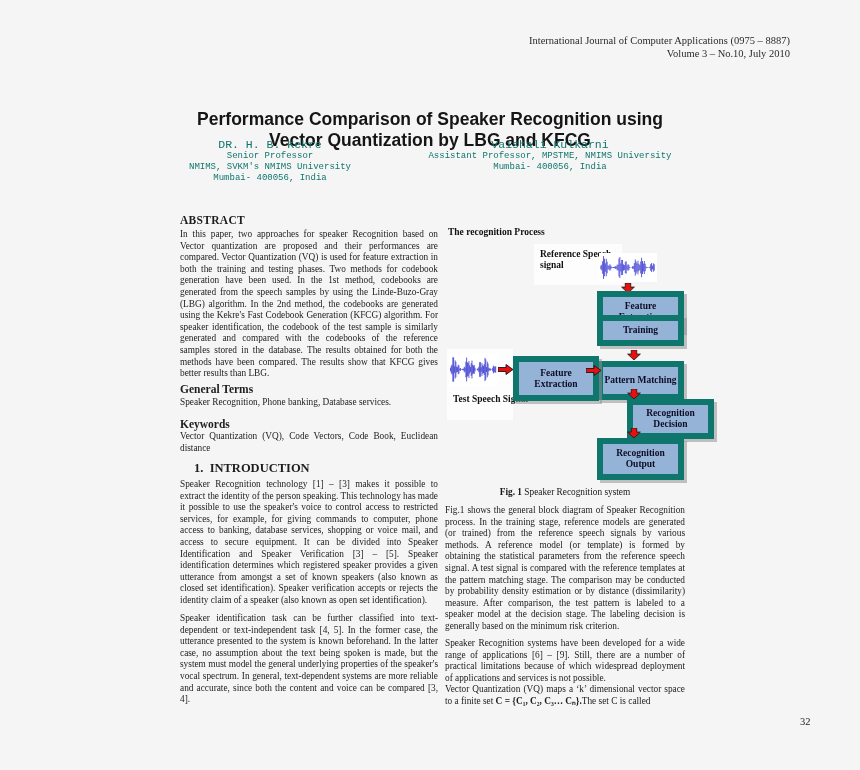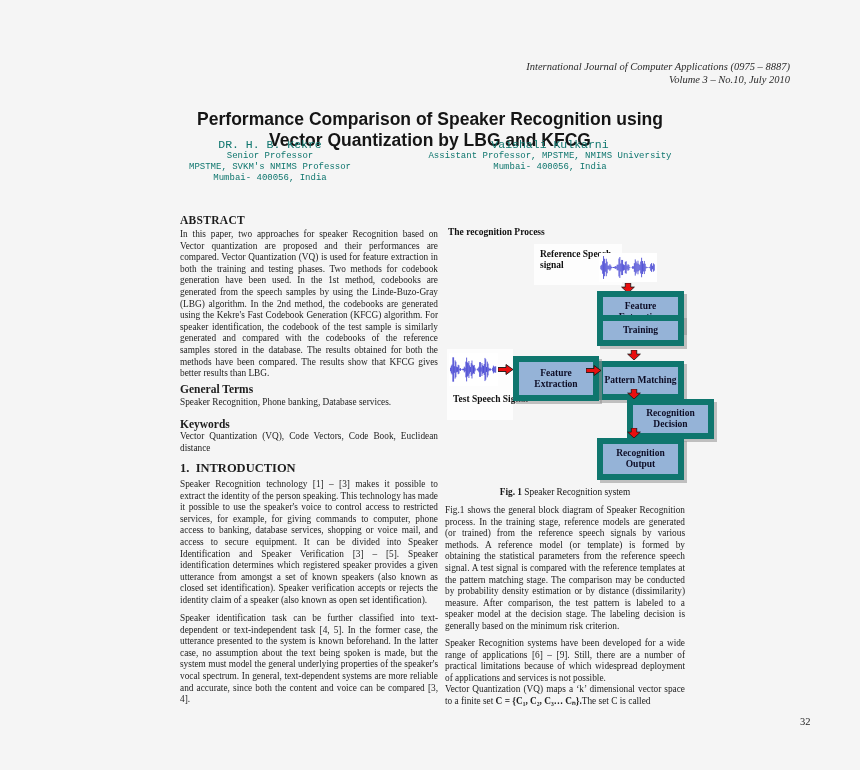"International Journal of Computer" .journal-header { font-style: italic -> none; margin-top: 26px -> none }
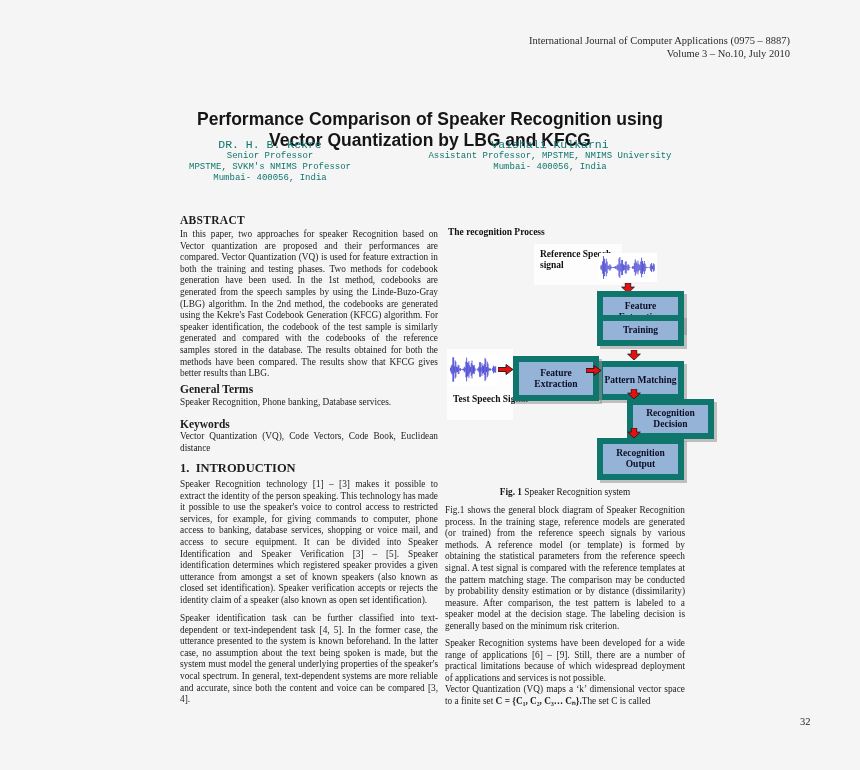"MPSTME, SVKM's NMIMS Professor" div.sub { text: MPSTME, SVKM's NMIMS Professor -> NMIMS, SVKM's NMIMS University }
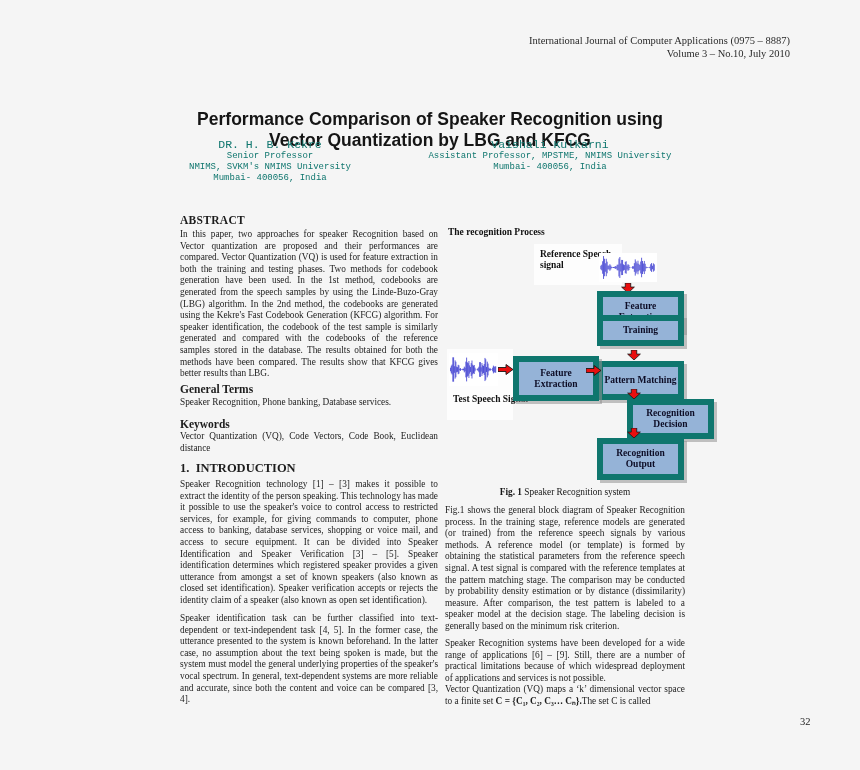"1. INTRODUCTION" .h-intro { margin-left: none -> 14px }
